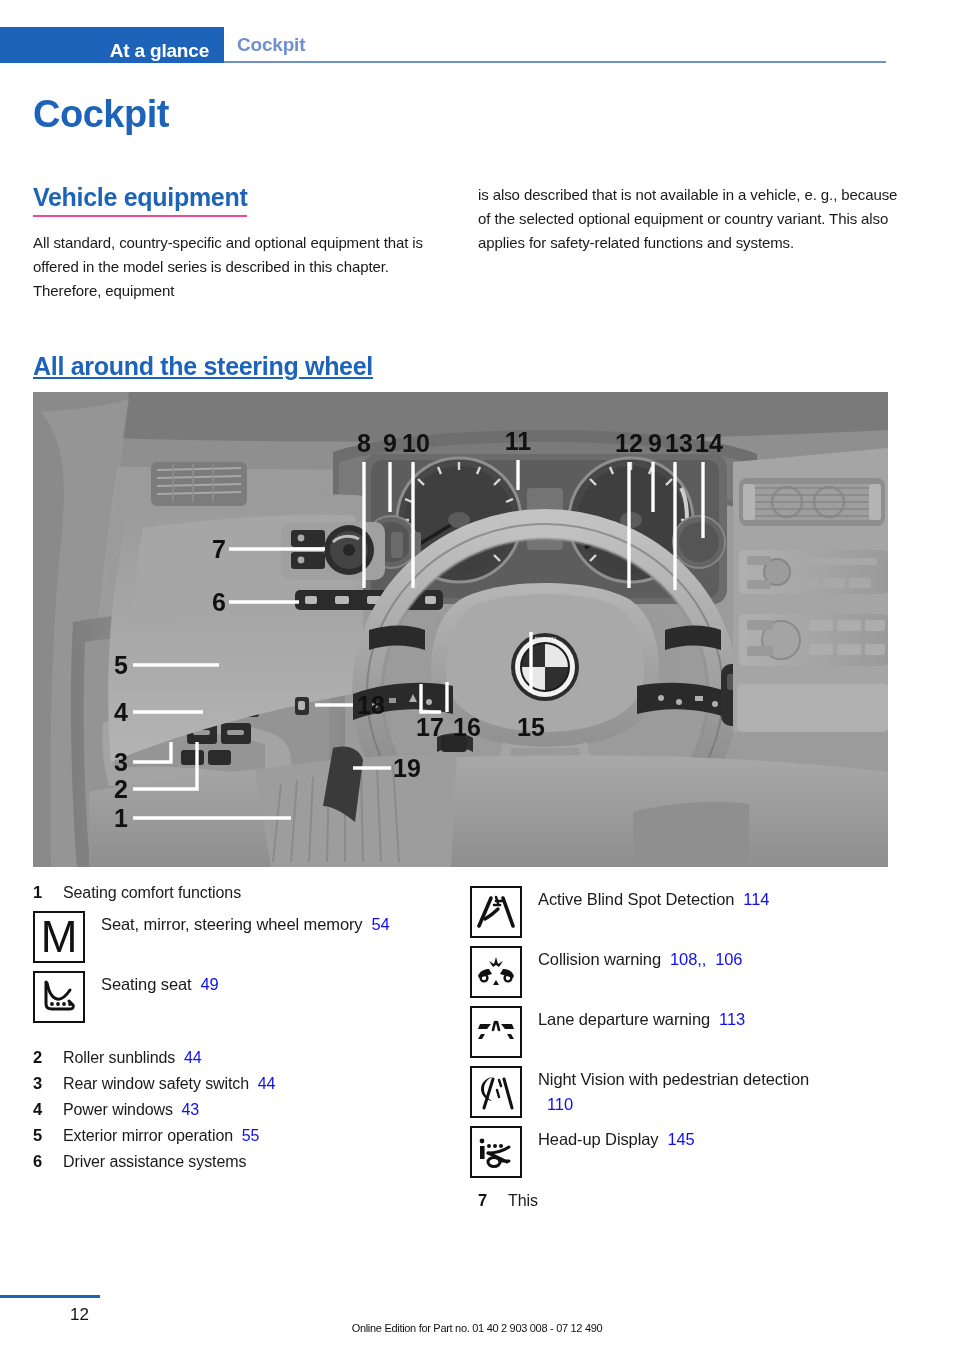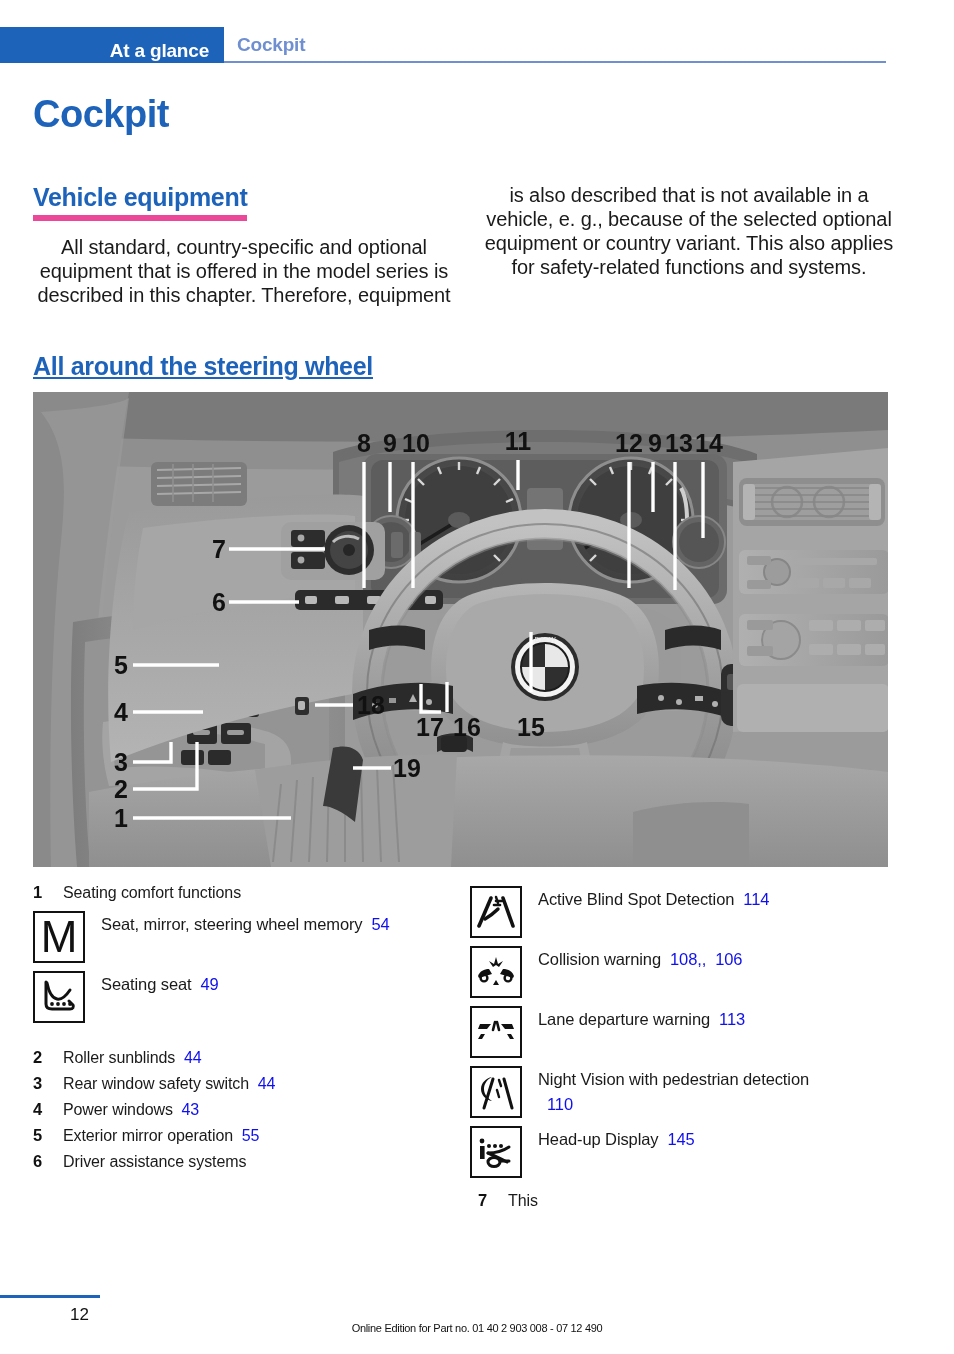"Vehicle equipment" h2.section-head { border-bottom: 6px solid #ec4899 -> 2px solid #ec4899 }
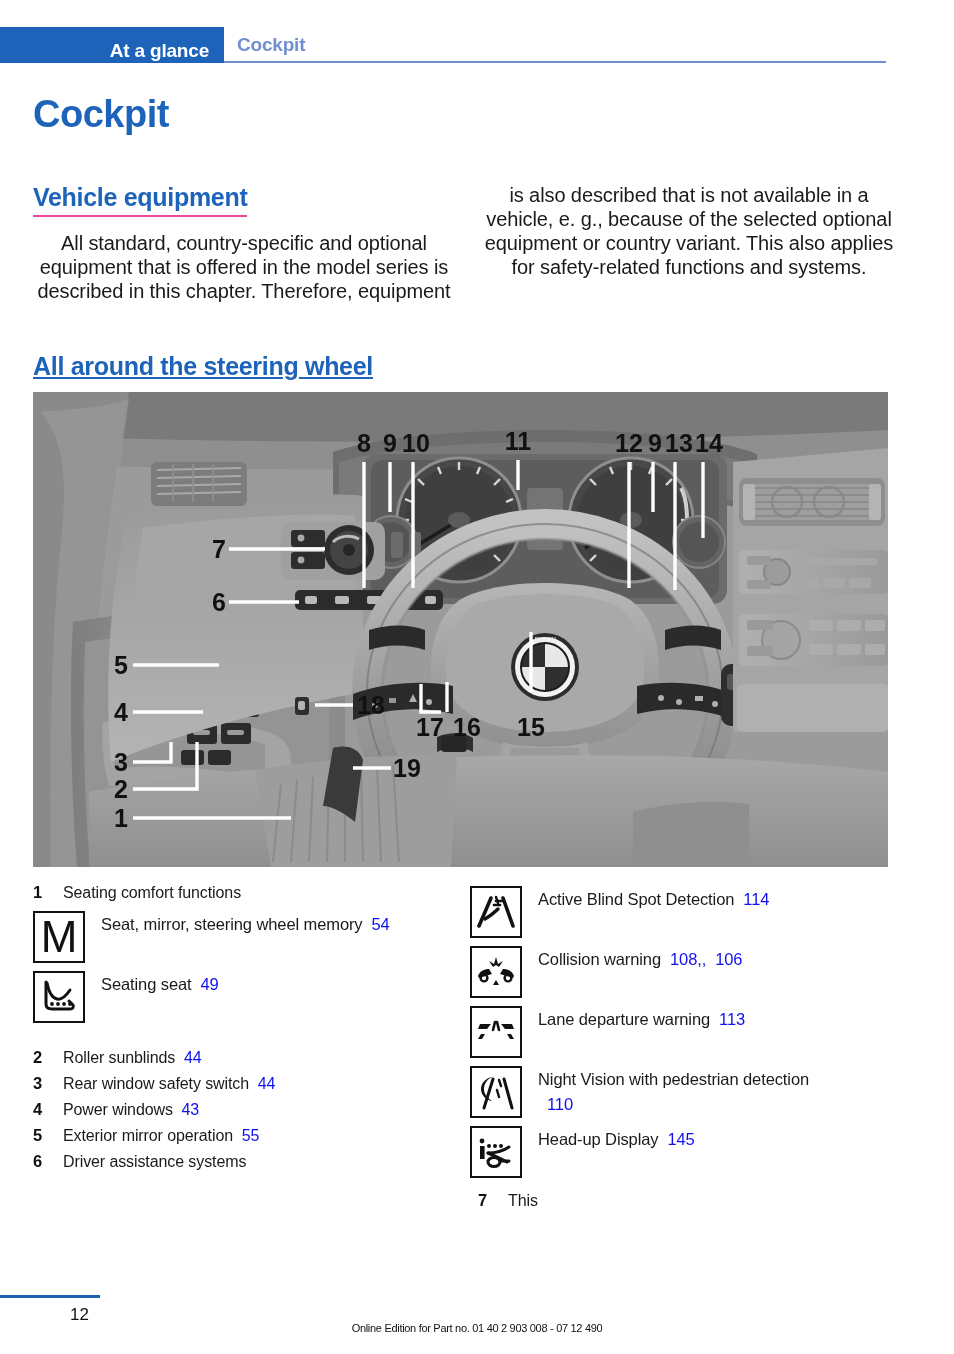"is also described that is" p.body-text { font-size: 20px -> 15px; text-align: center -> none }
